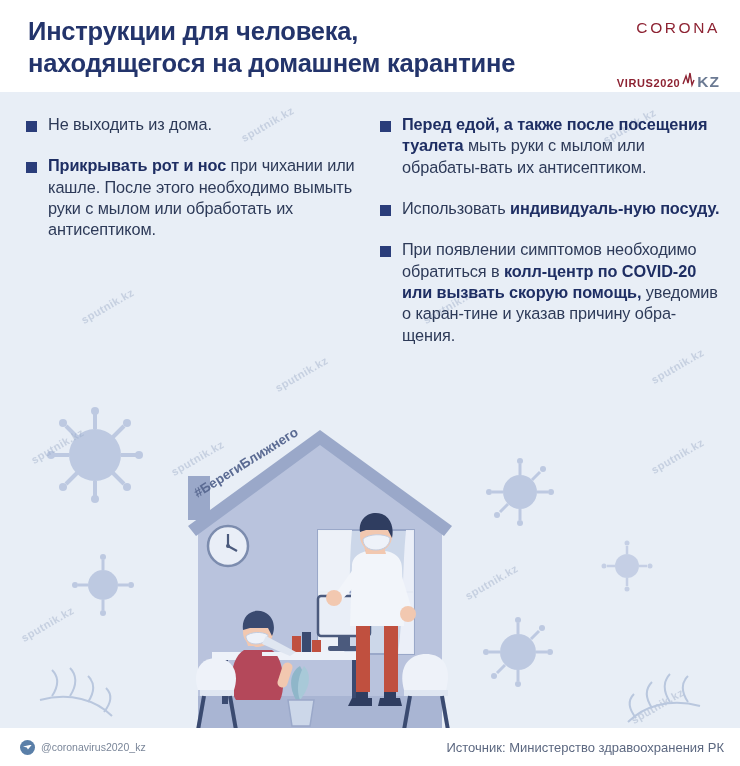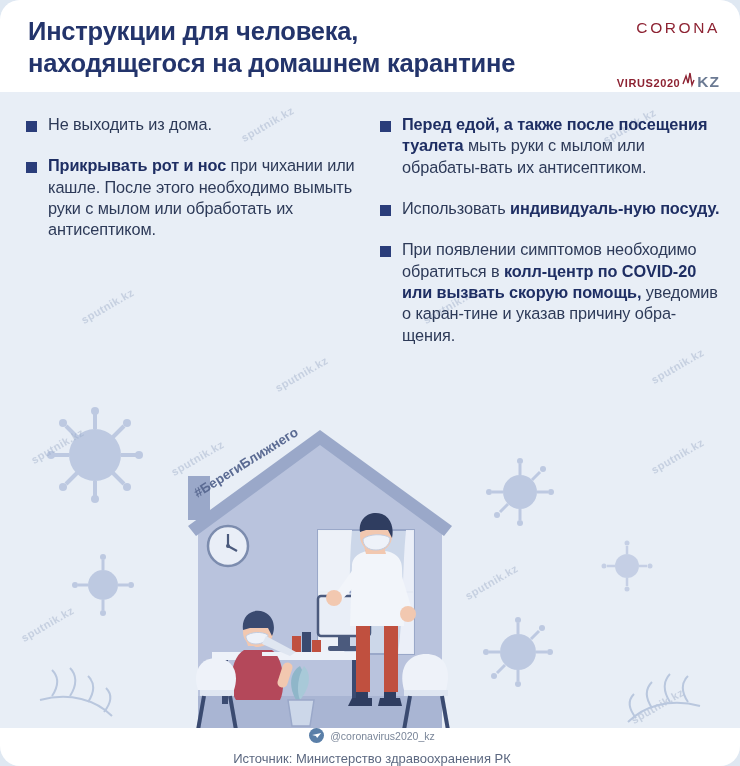"Инструкции для человека," .poster { border-radius: 20px -> none }
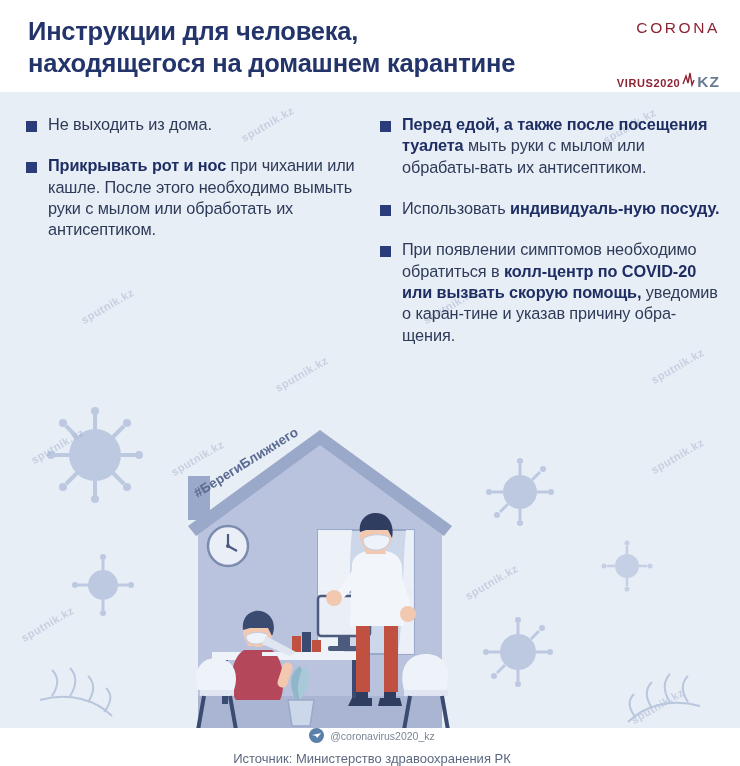"@coronavirus2020_kz" .footer { flex-direction: column -> none }
